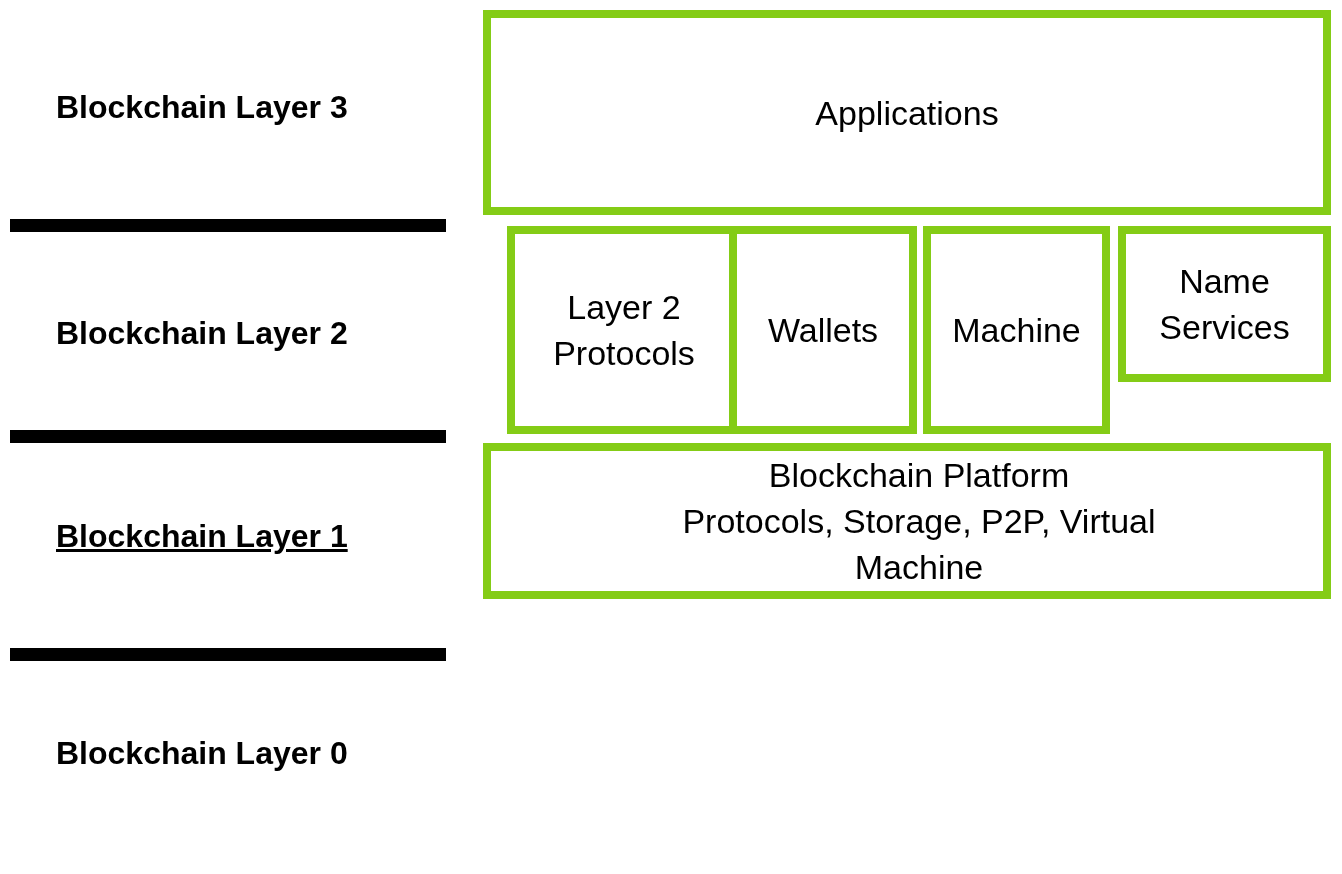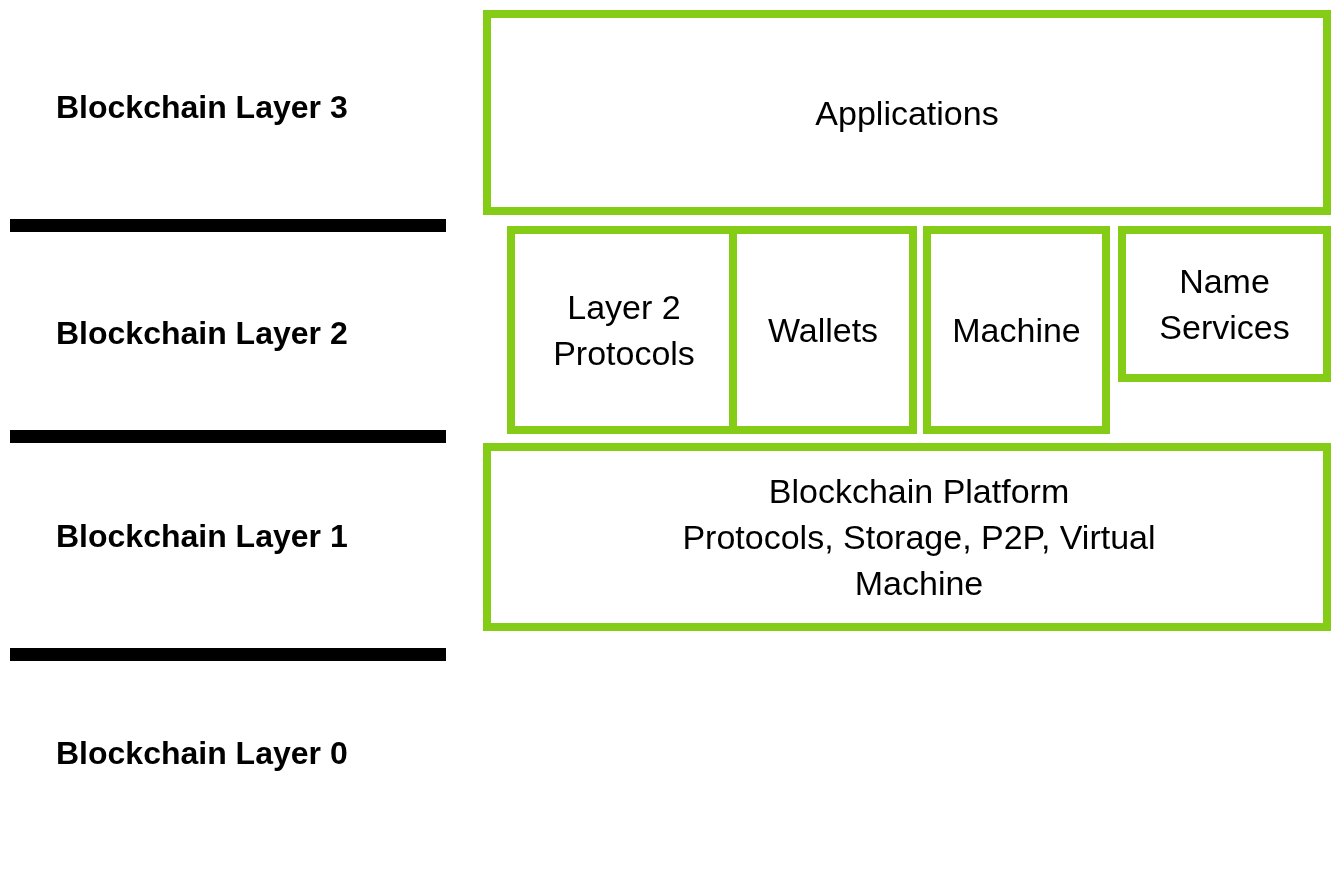"Blockchain Platform" .box-platform { height: 188px -> 156px }
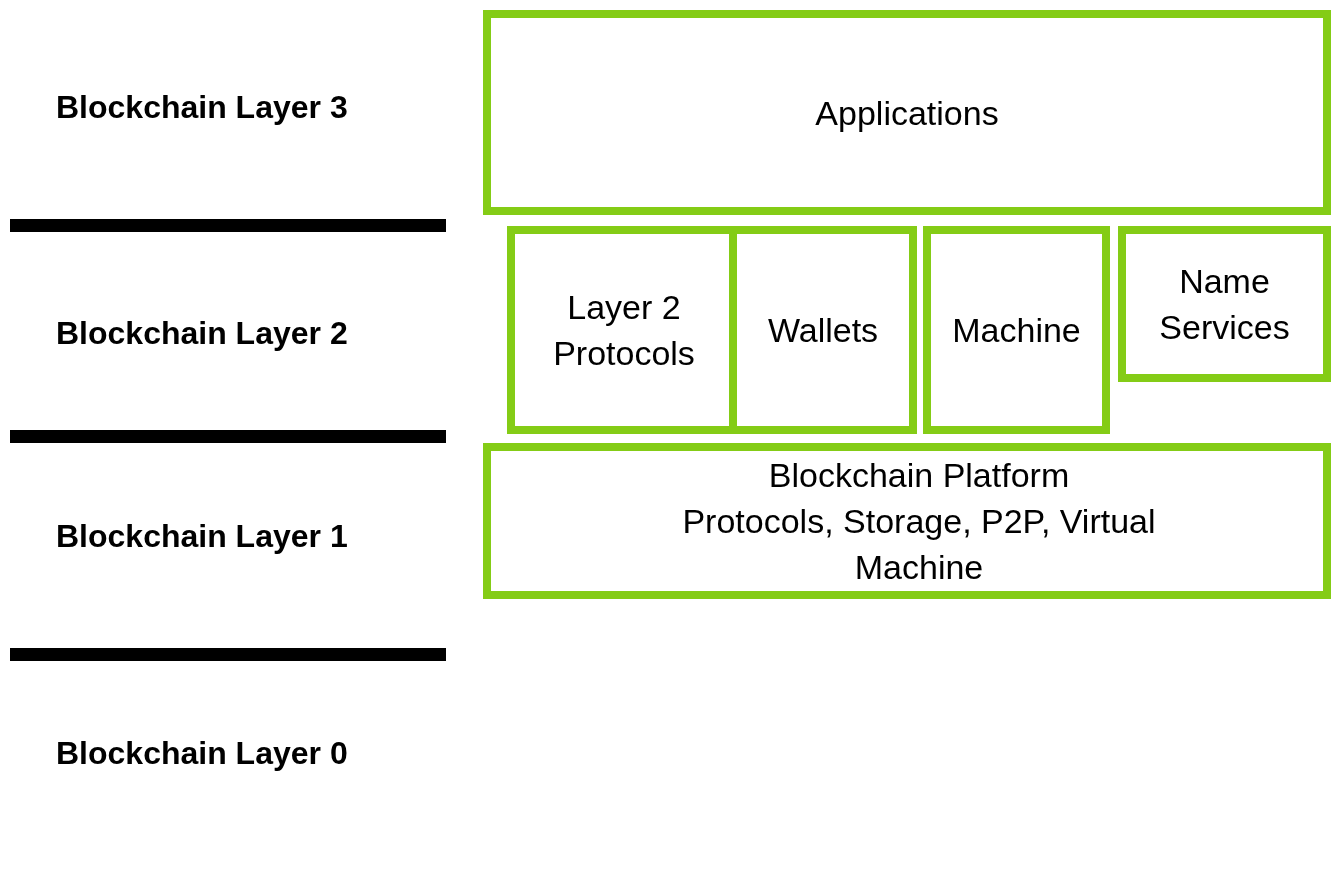"Blockchain Layer 1" .label-1 { text-decoration: none -> underline }
